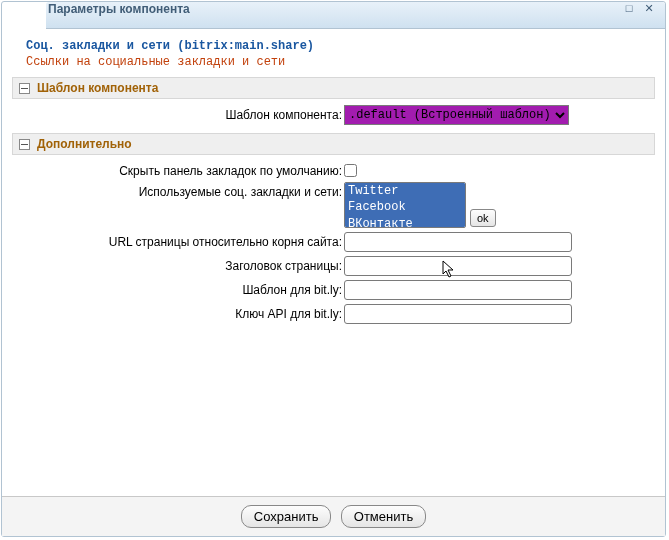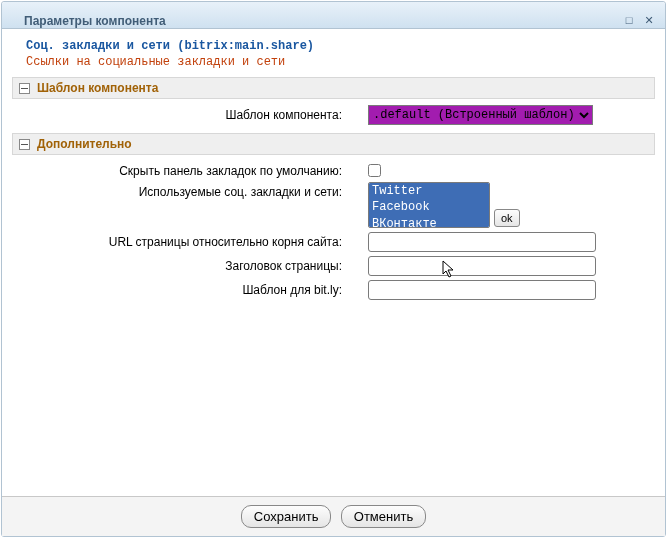"Параметры компонента" .titlebar { align-items: flex-end -> flex-start; margin-left: none -> 44px; padding: 0 8px 0 22px -> 0 8px 0 2px }
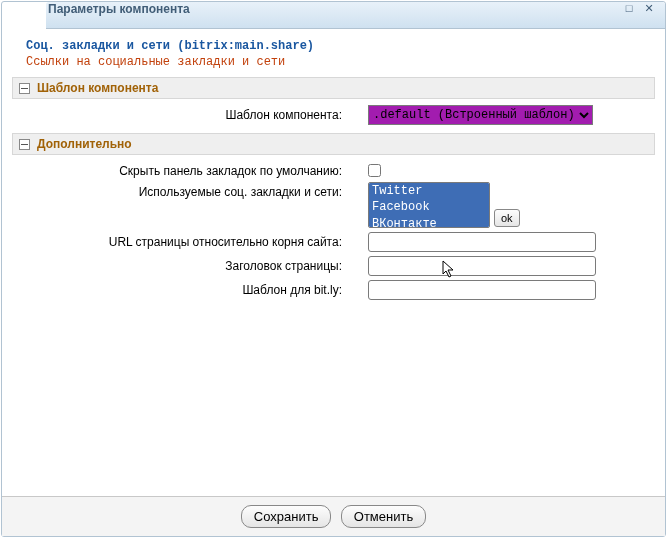"Шаблон компонента:" .param-row { gap: 24px -> none }
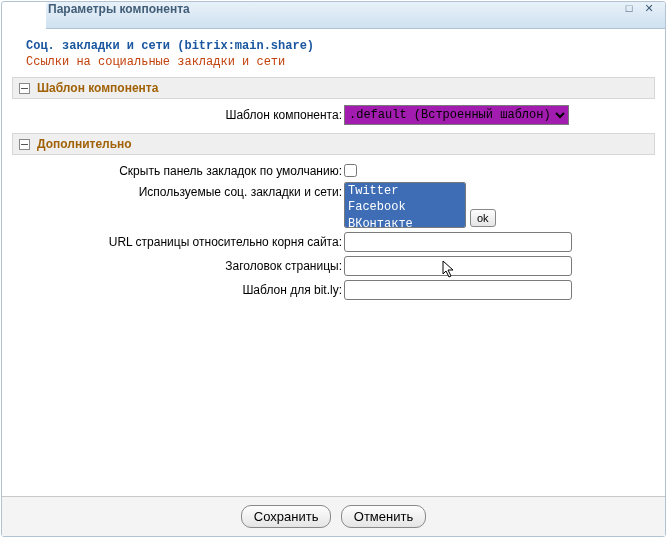"Ключ API для bit.ly:" div.param-row { html: none -> <div> <div>Ключ API для bit.ly:</div> <div> <input> </div> </div> }
